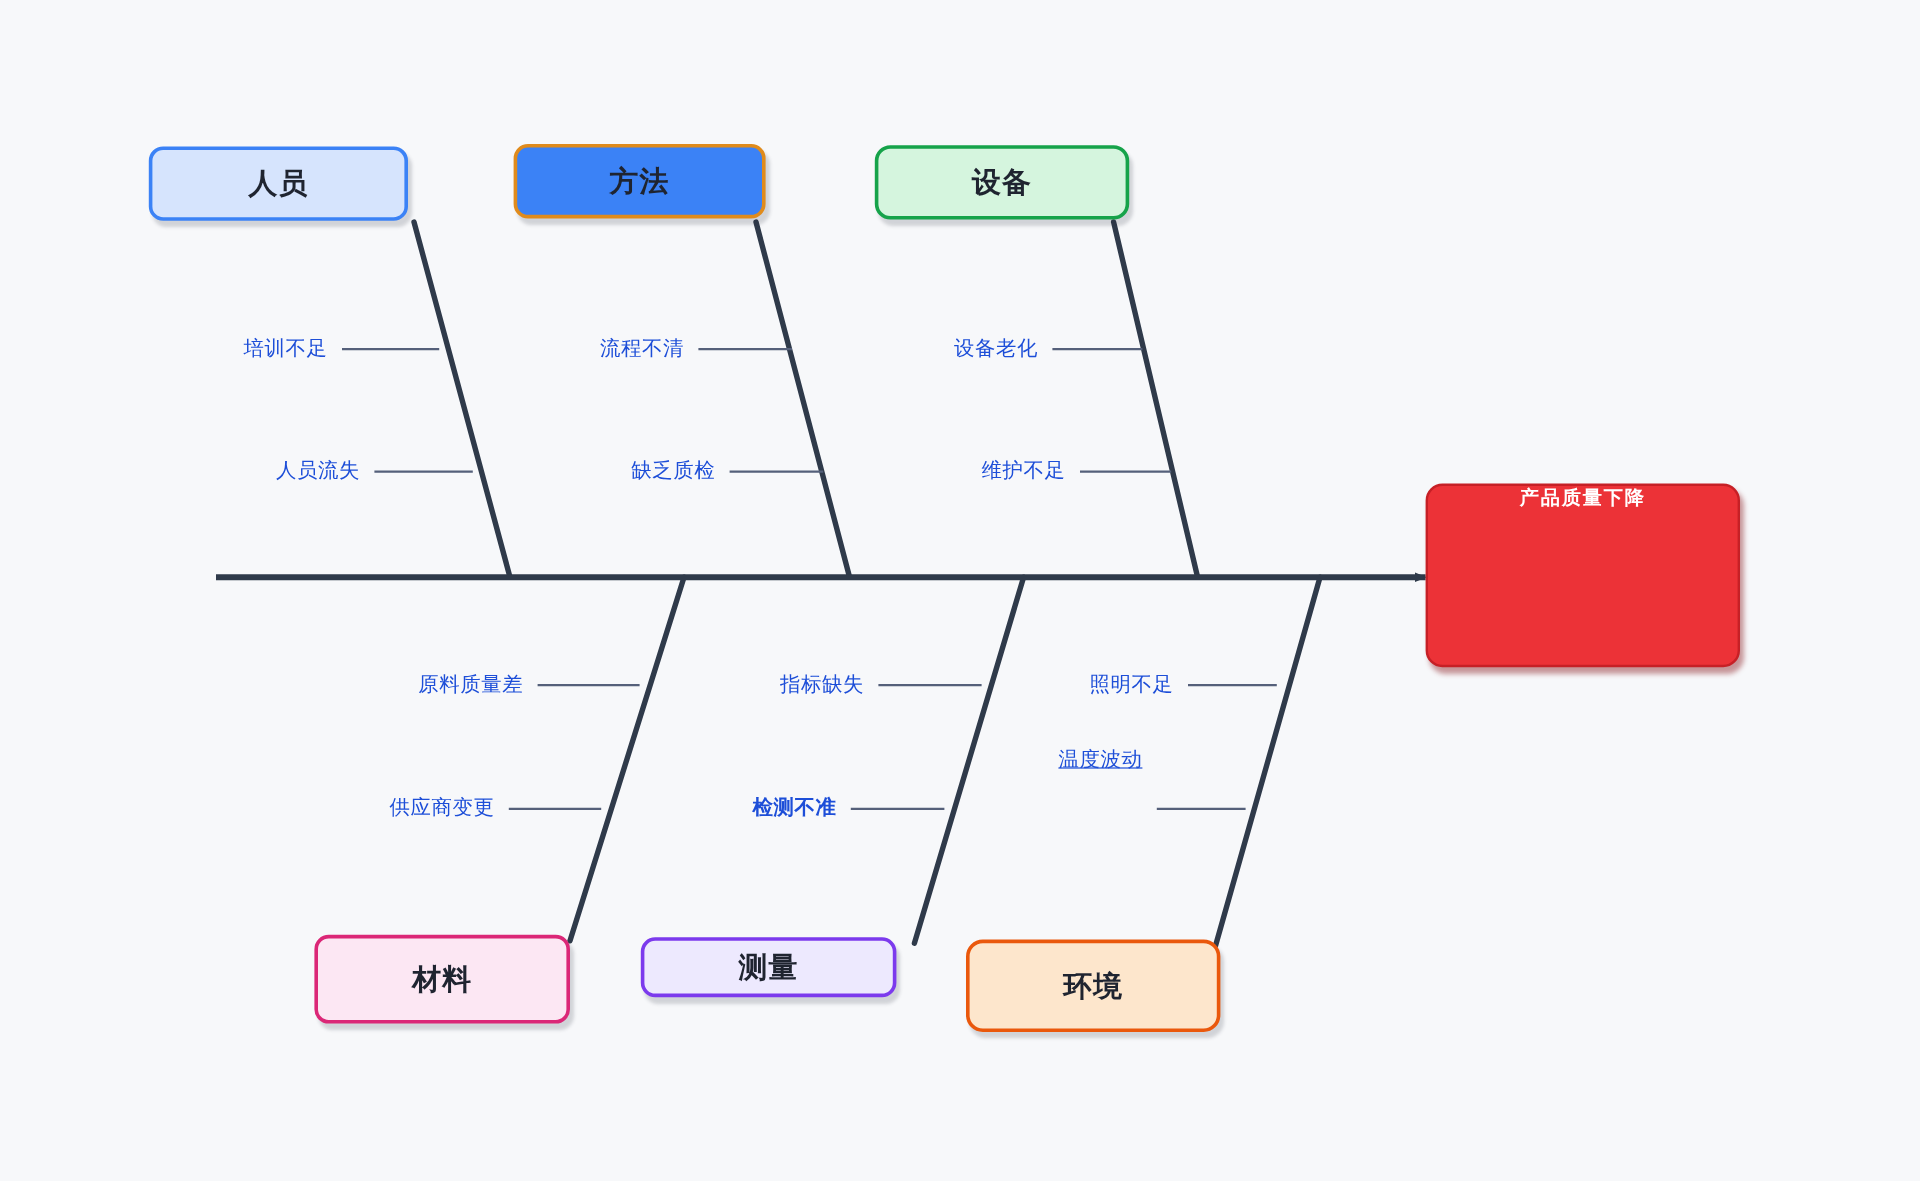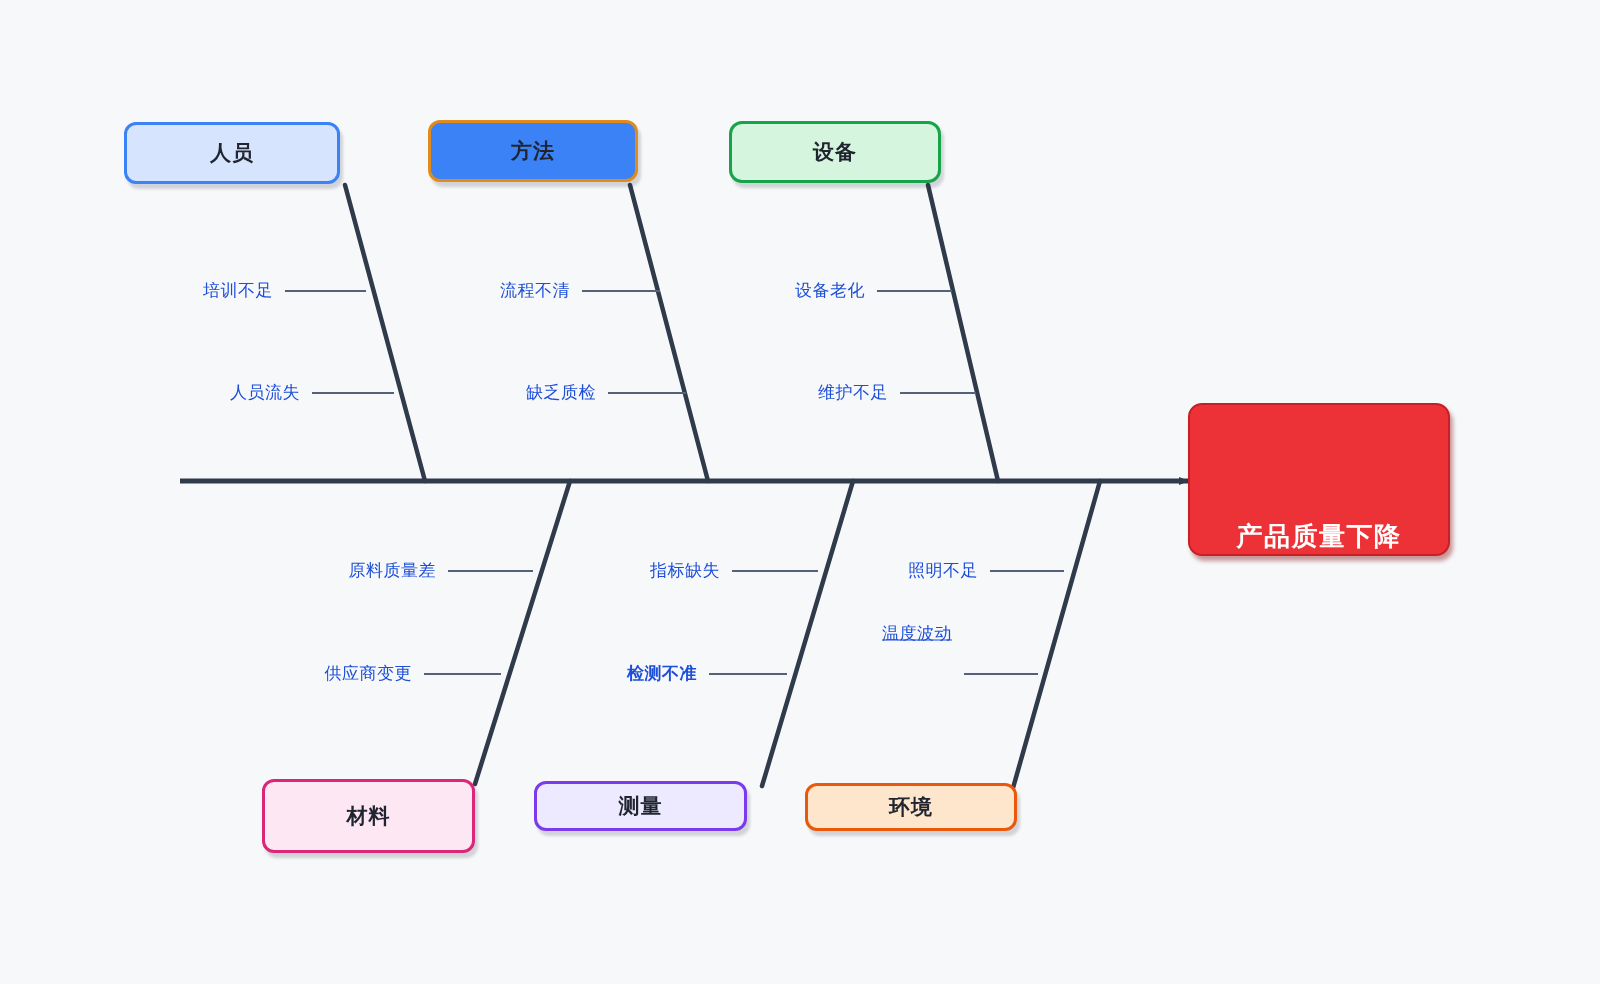"人员" .cat-box { font-size: 21px -> 24px }
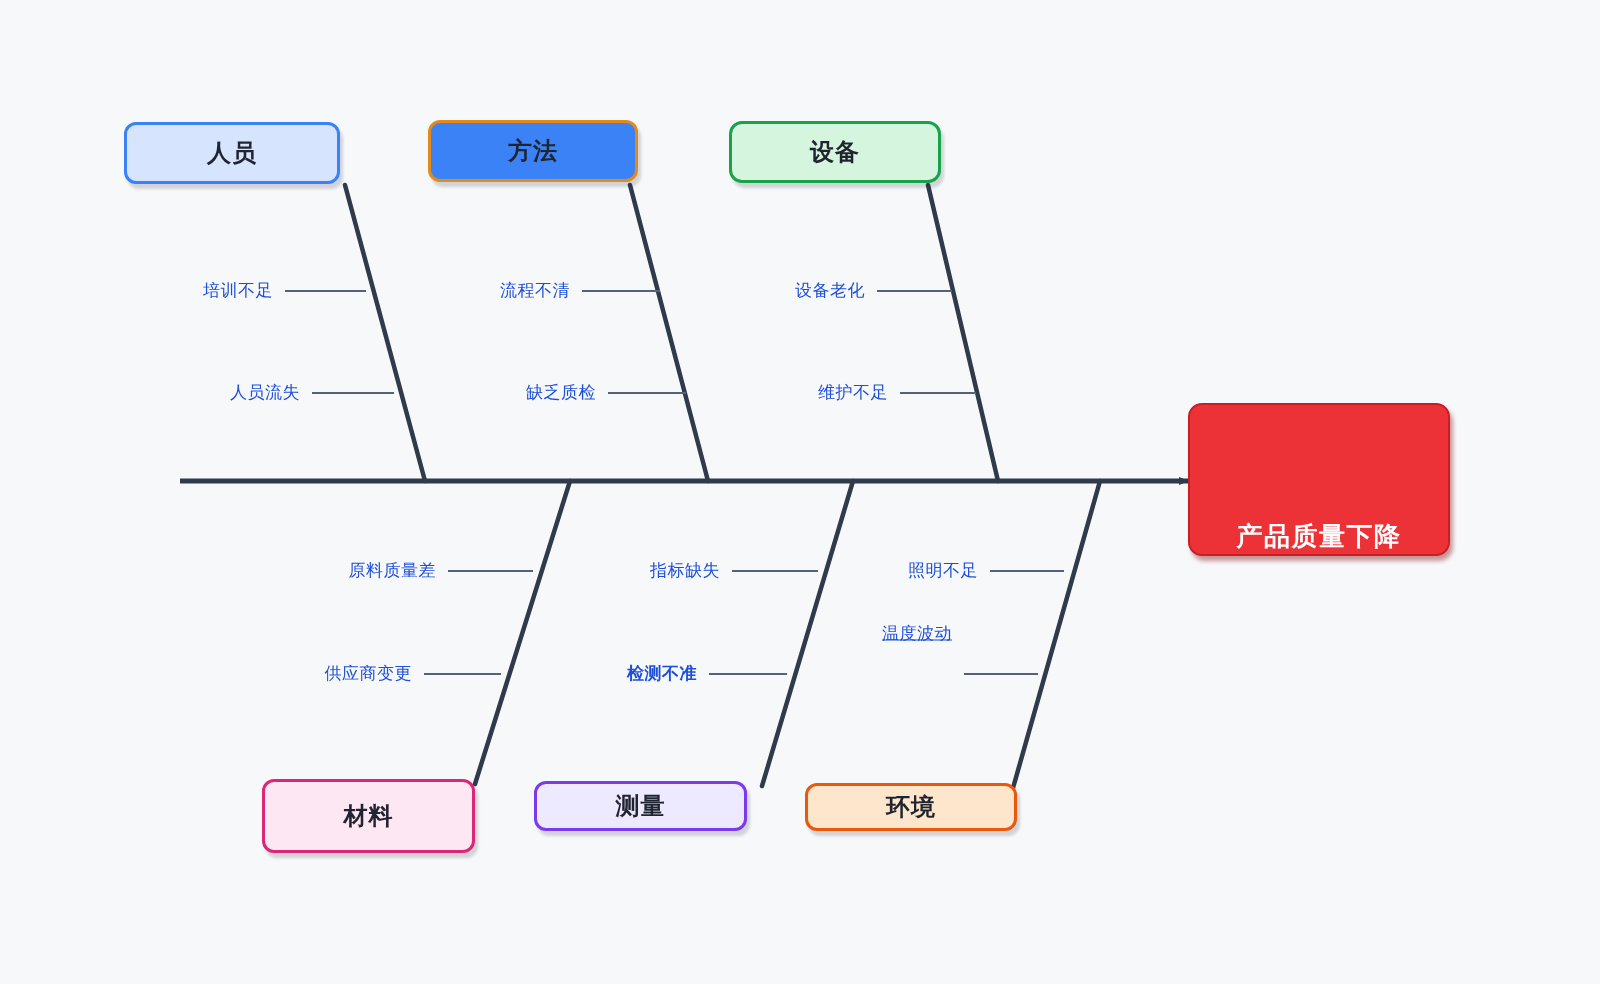"产品质量下降" .head-box { align-items: flex-end -> flex-start; font-size: 26px -> 16px }
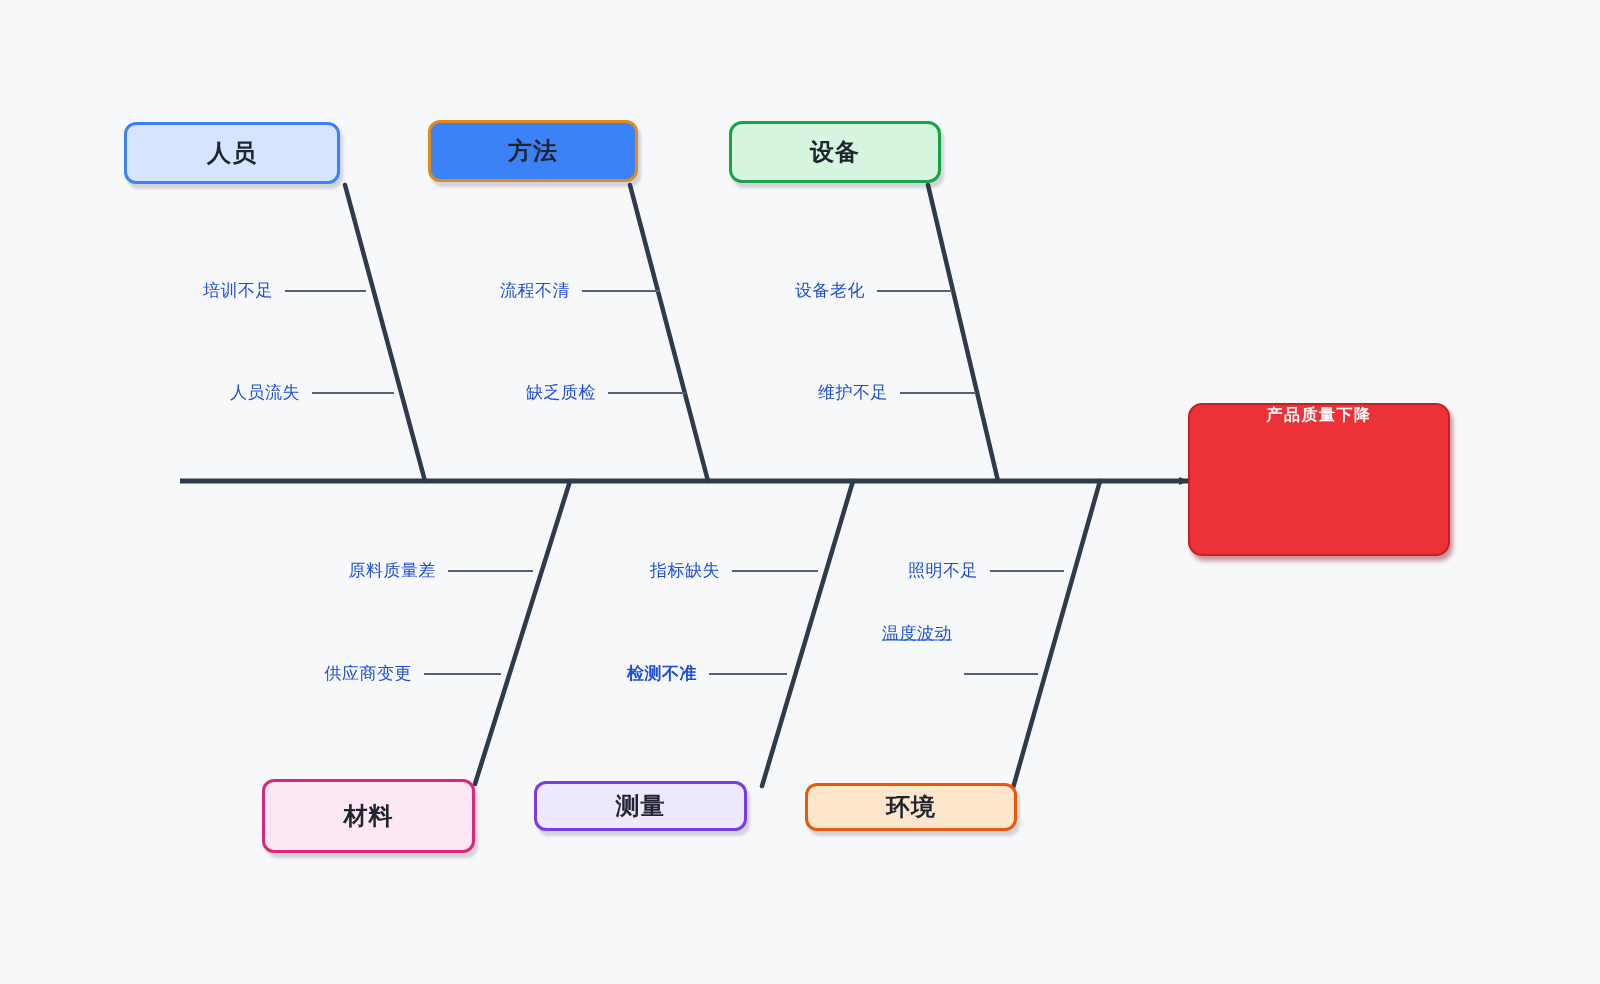"环境" div.cat-box { border-radius: none -> 14px; height: 48px -> 77px }
